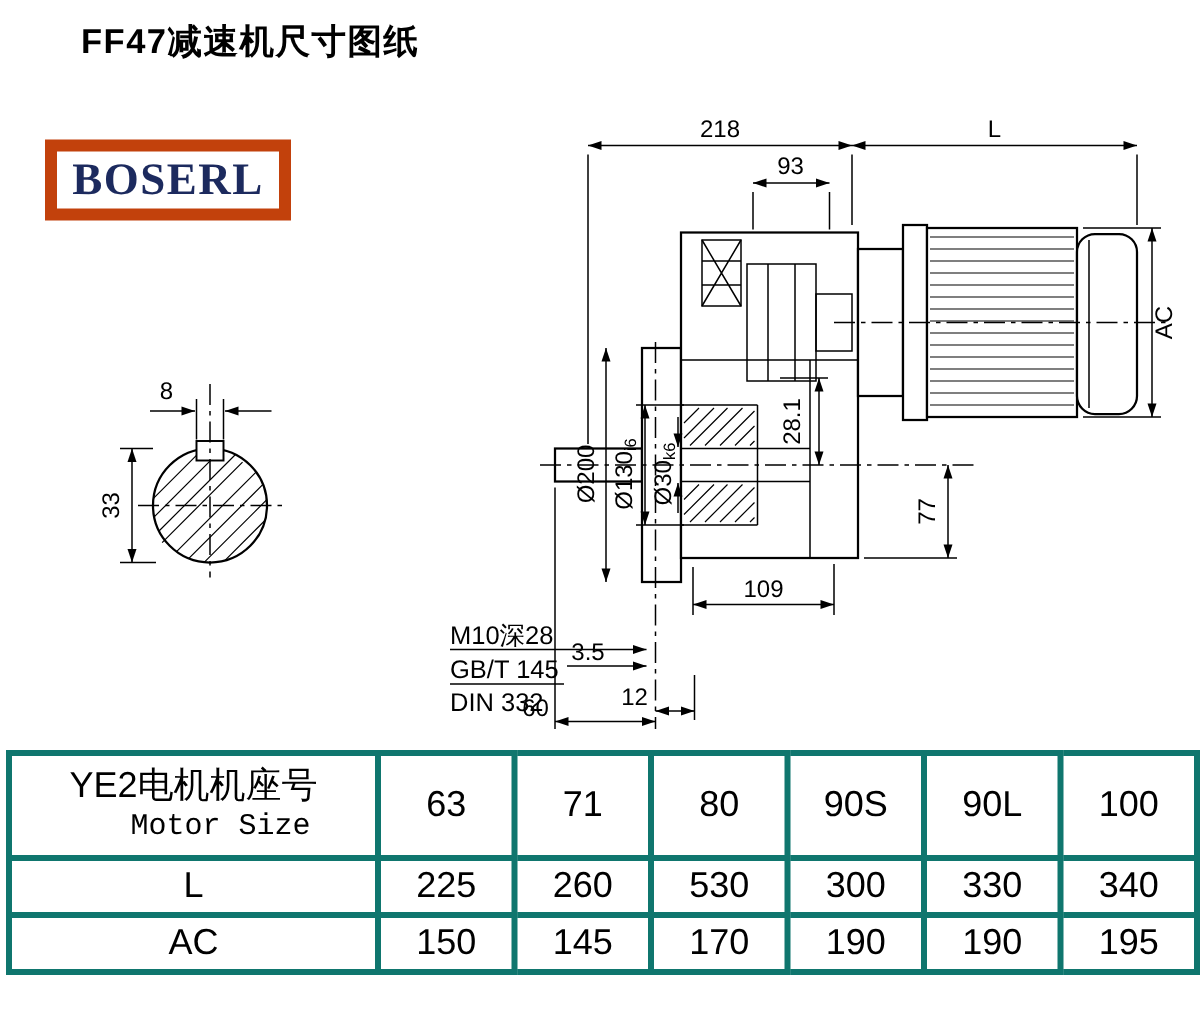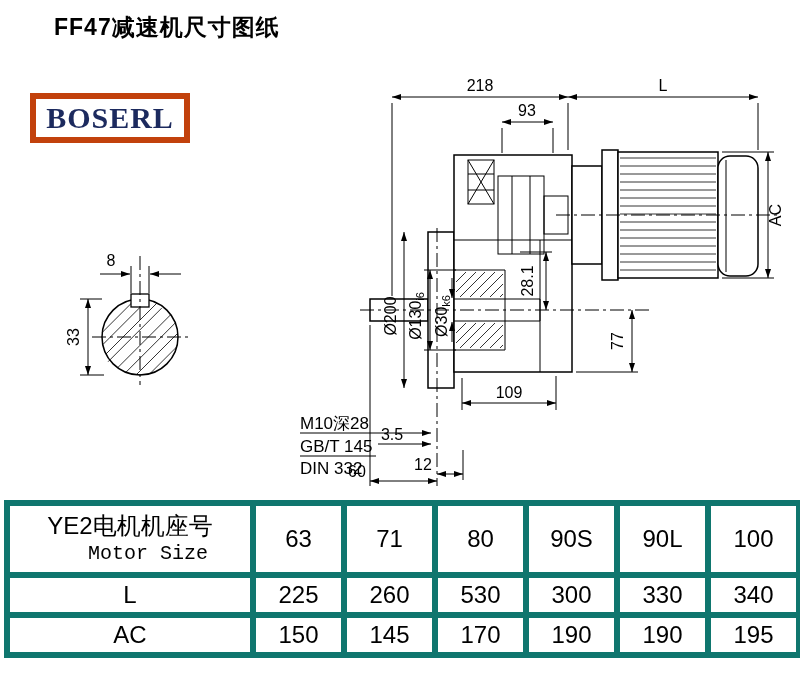"BOSERL" .logo { border: 6px solid #c2410c -> 8px solid #c2410c }
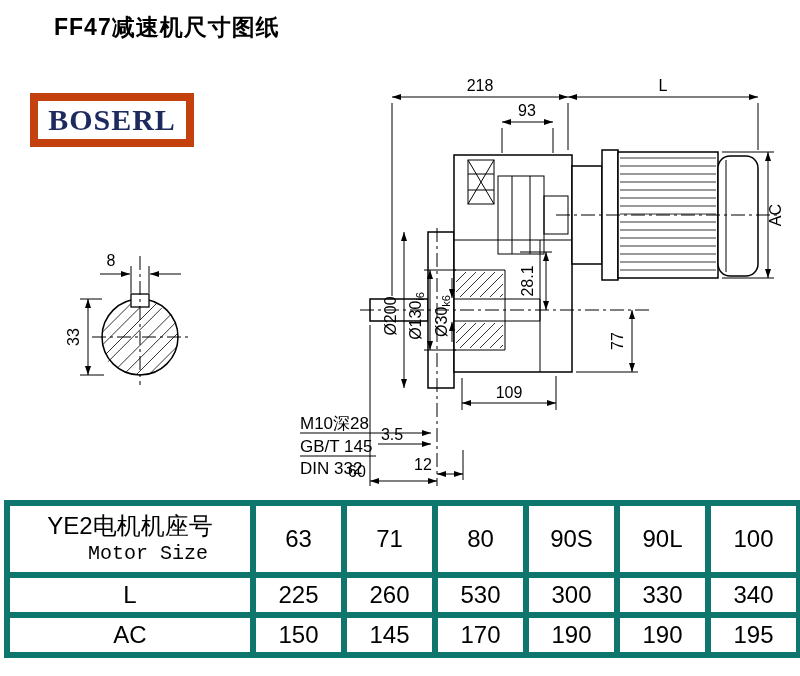"YE2电机机座号" table.dim-table td { border: 6px solid #0f766e -> 4px solid #0f766e }
